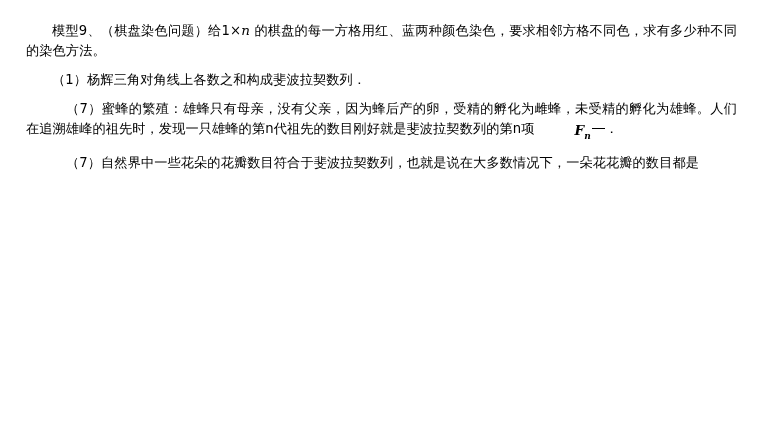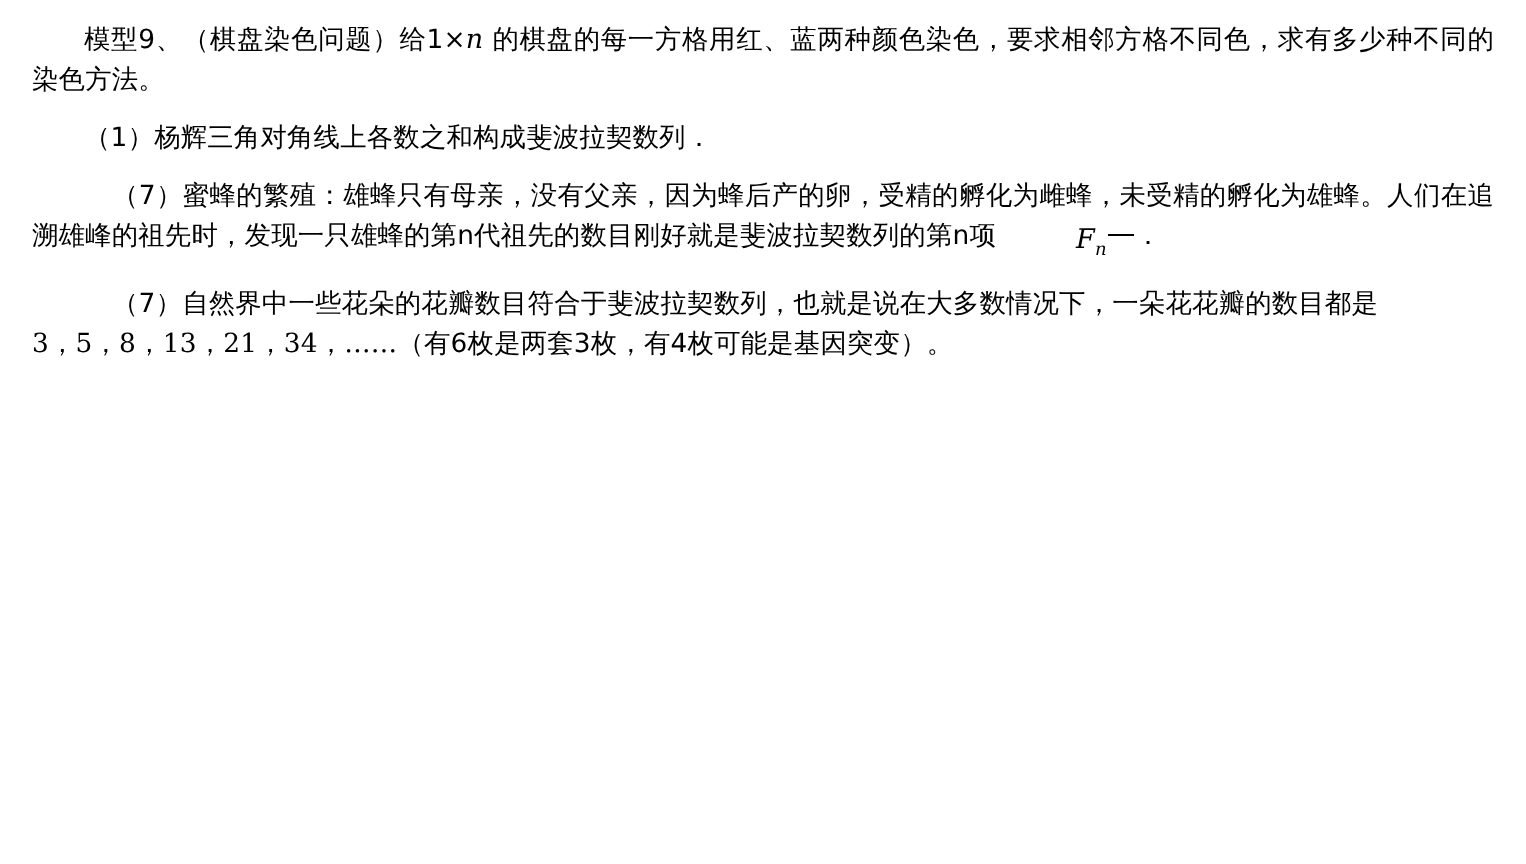"模型9、（棋盘染色问题）给1×n" .page { padding: 2px -> 12px }
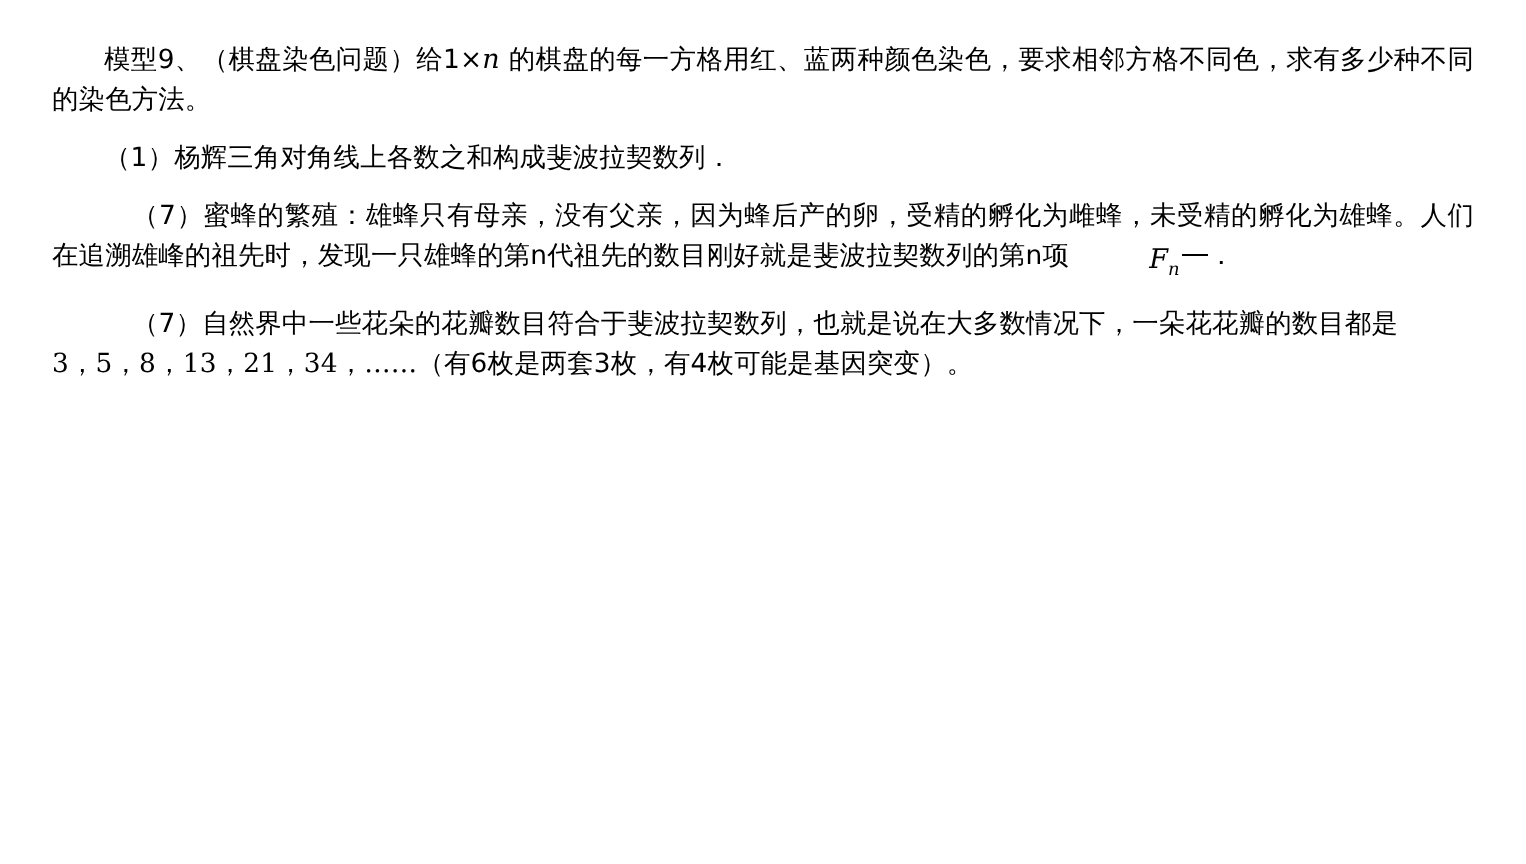"Fn" .frac-wrap { font-weight: none -> bold }
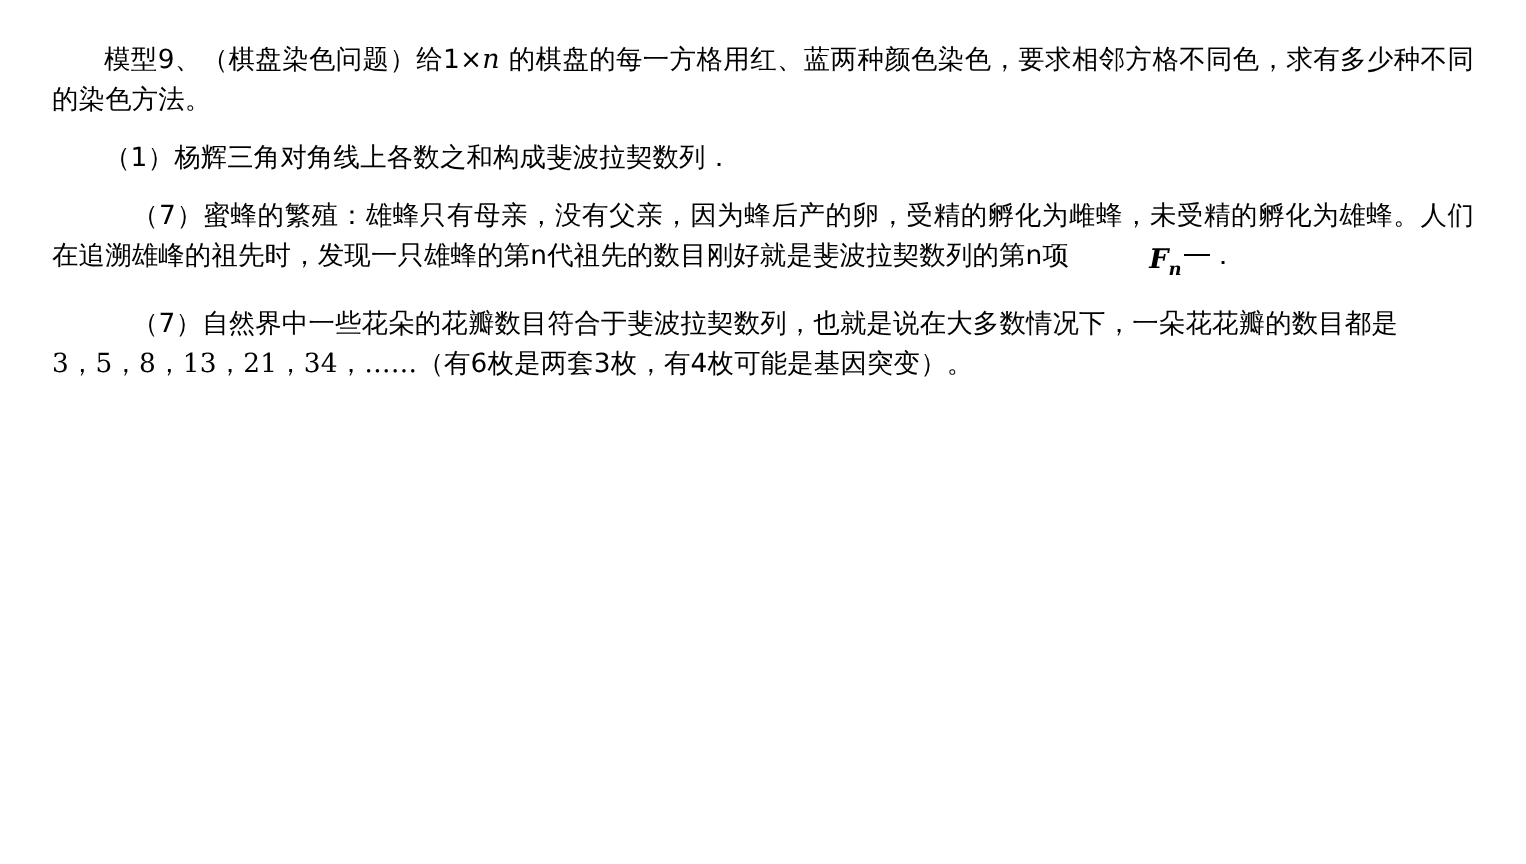"3，5，8，13，21，34，……（有6枚是两套3枚，有4枚可能是基因突变）。" p.ind-none { html: <p> <span>3，5，8，13，21，34，……</span><span>（有6枚是两套3枚，有4枚可能是基因突变）。</span> </p> -> none }
